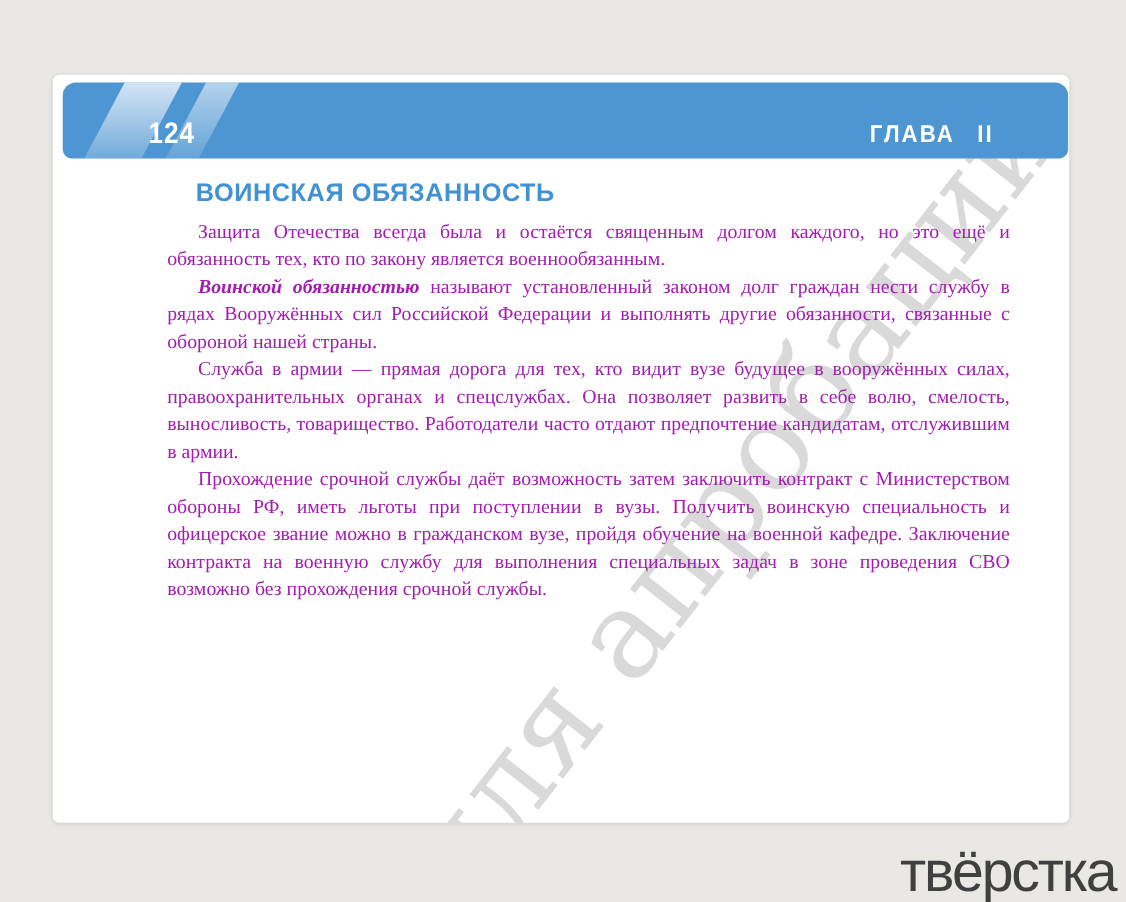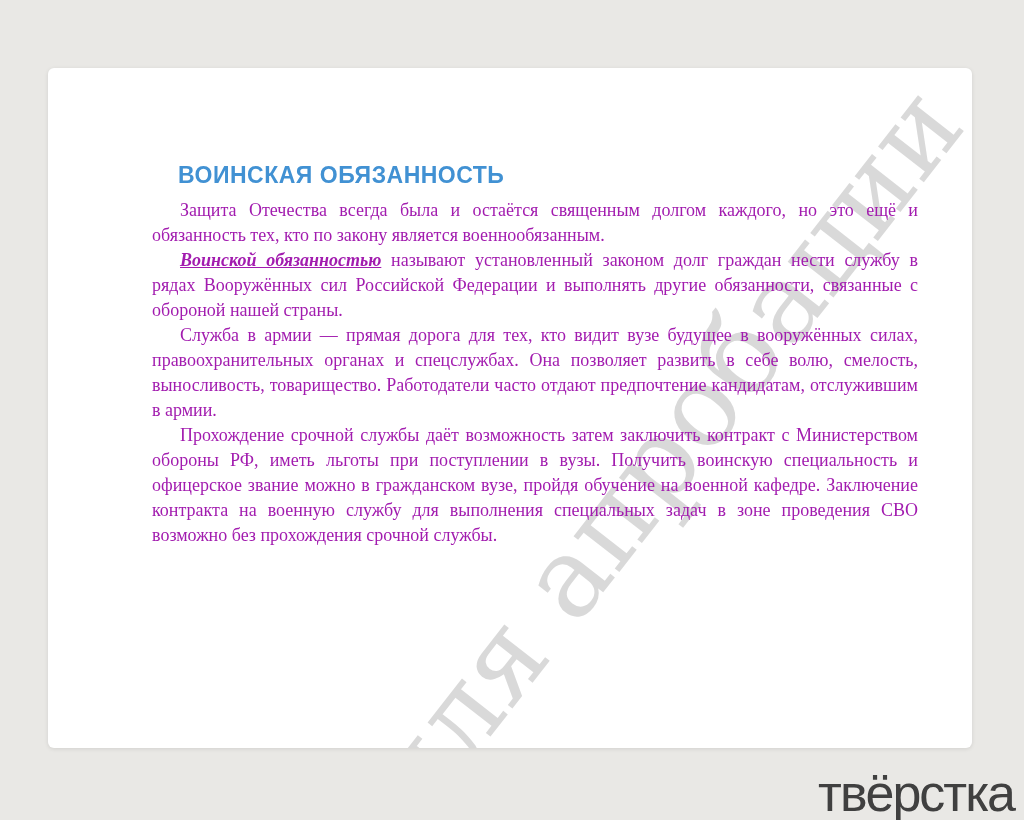"124" div.header-bar { html: none -> <div> <div></div> <div></div> <div>124</div> <div>ГЛАВА II</div> </div> }
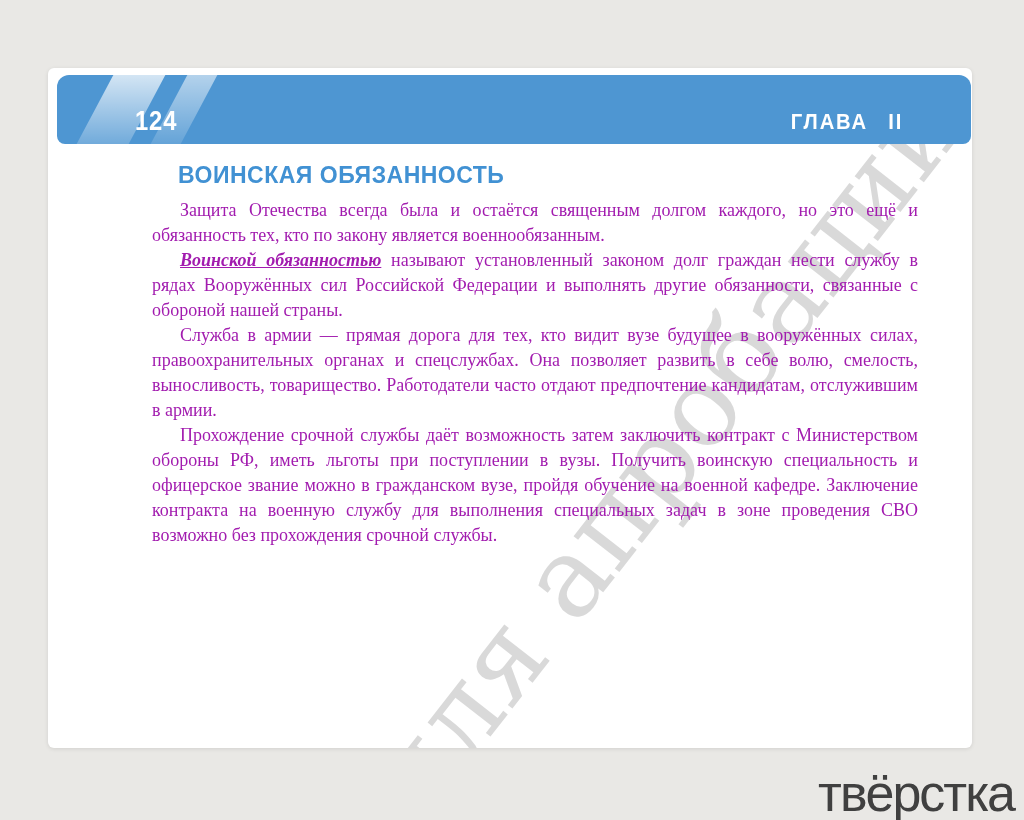"Воинской обязанностью" .lead-term { text-decoration: underline -> none }
